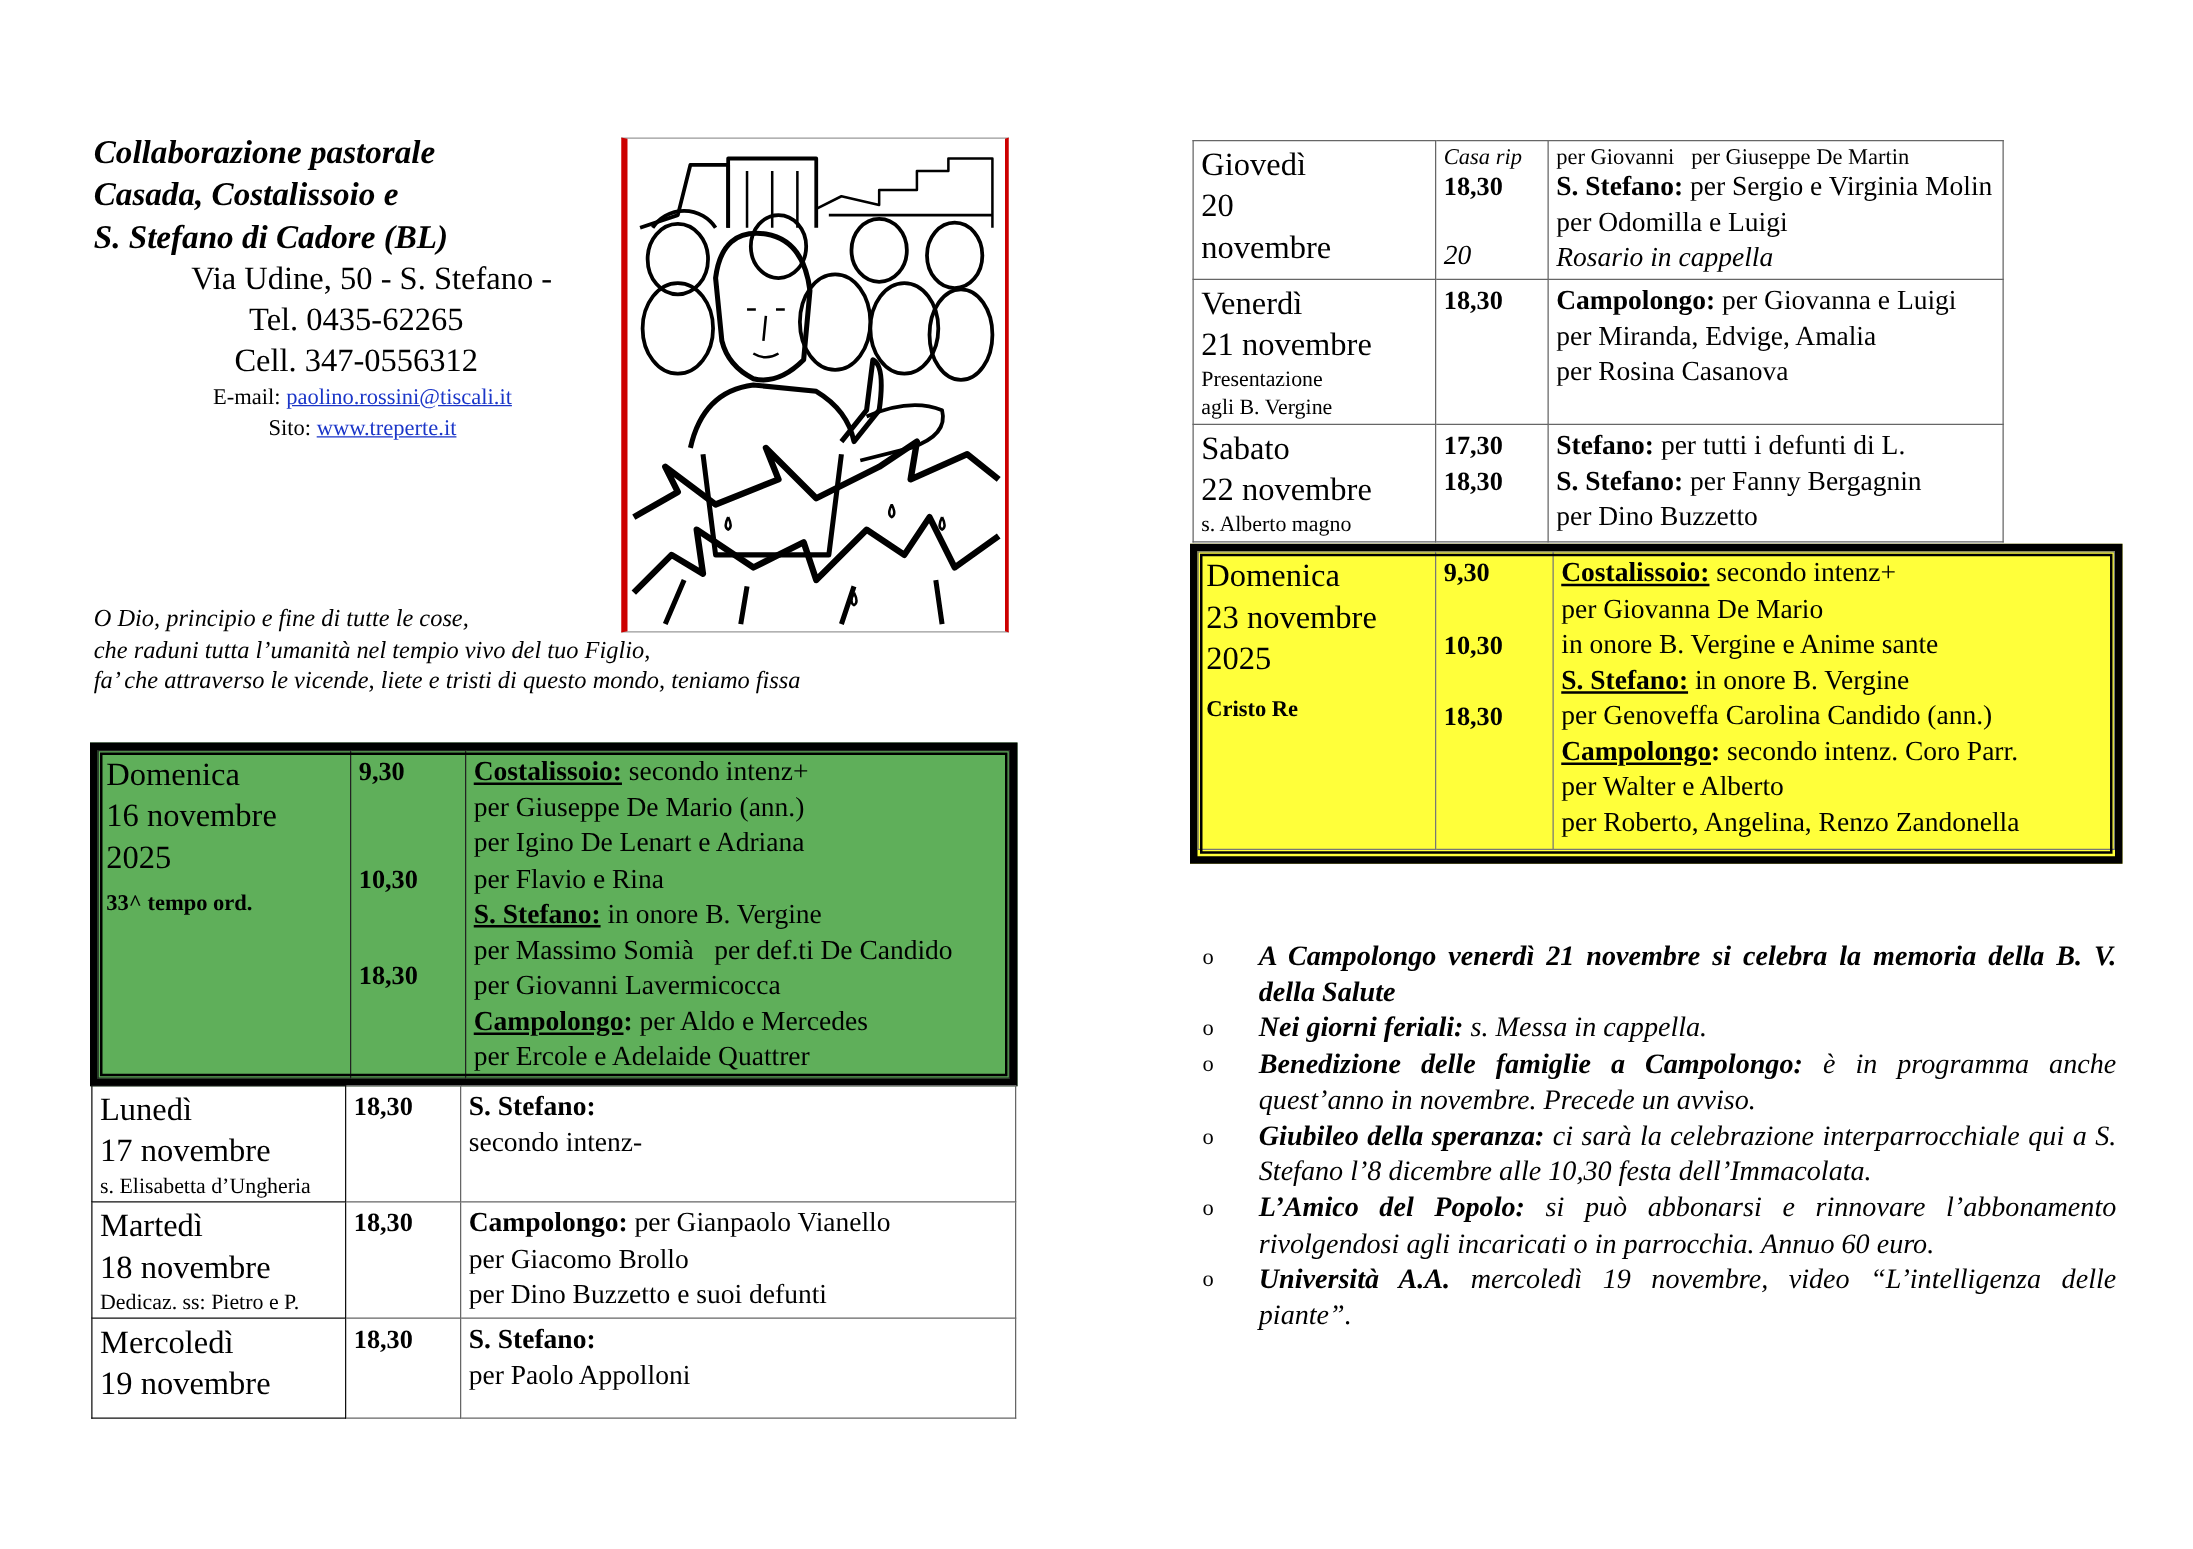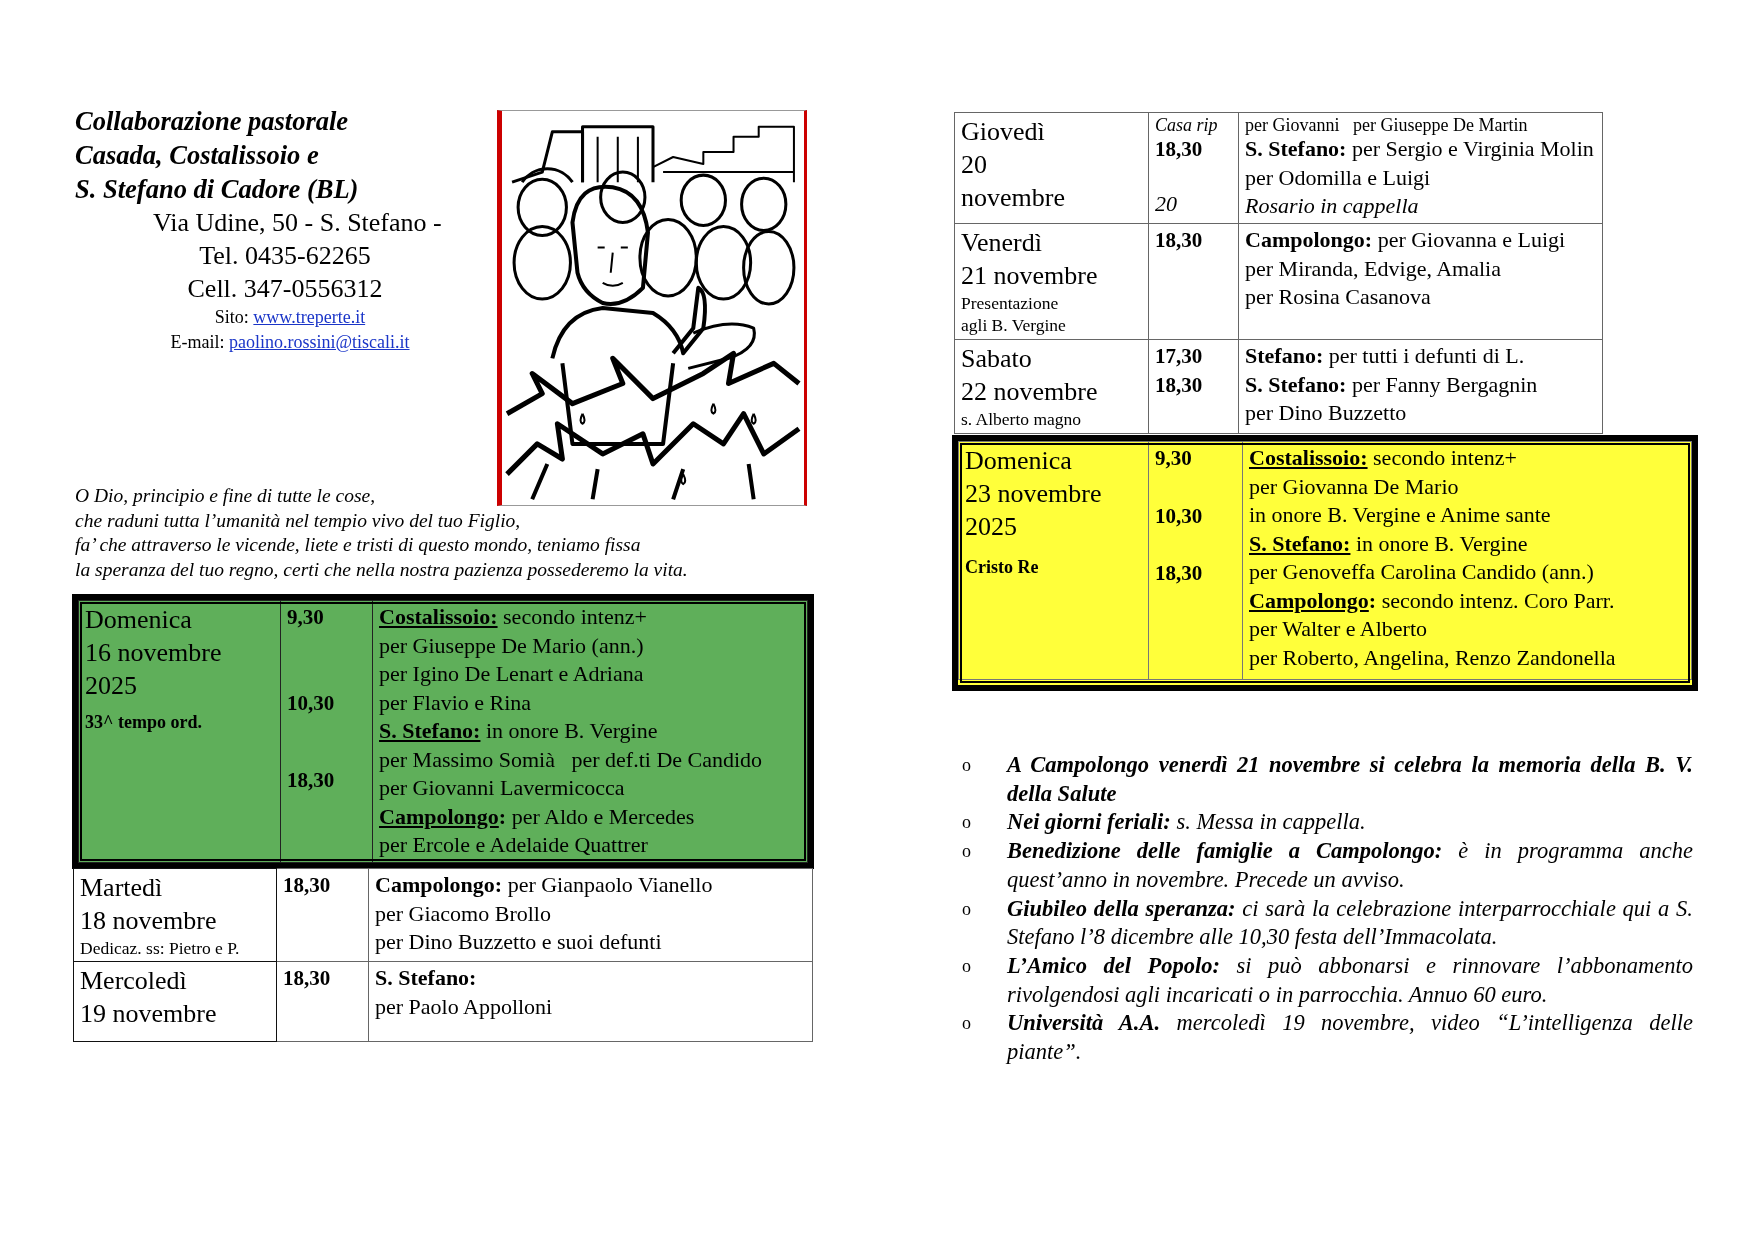"Sito: www.treperte.it" div { order: before "E-mail: paolino.rossini@tiscali.it" -> after "E-mail: paolino.rossini@tiscali.it" }
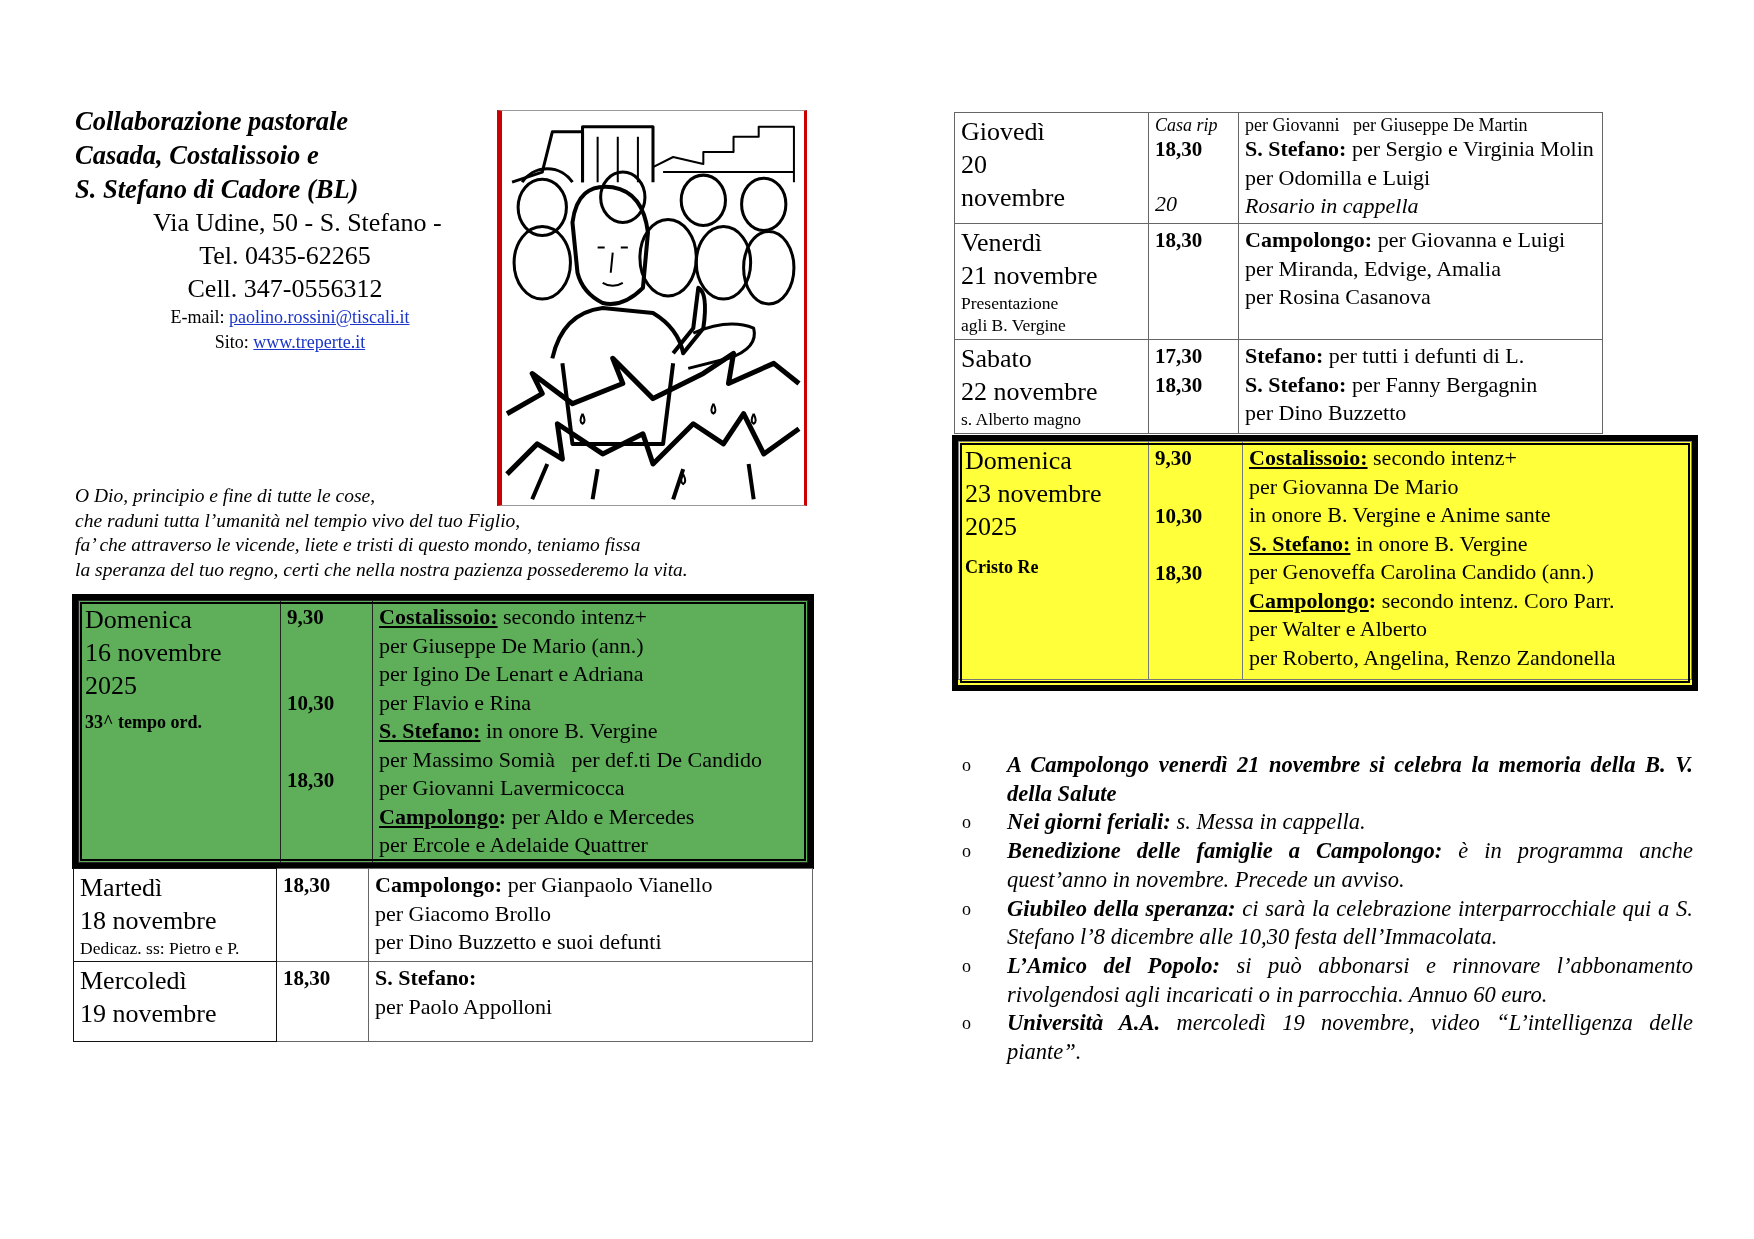"la speranza del tuo regno," div { html: <div>la speranza del tuo regno, certi che nella nostra pazienza possederemo la vita.</div> -> none }
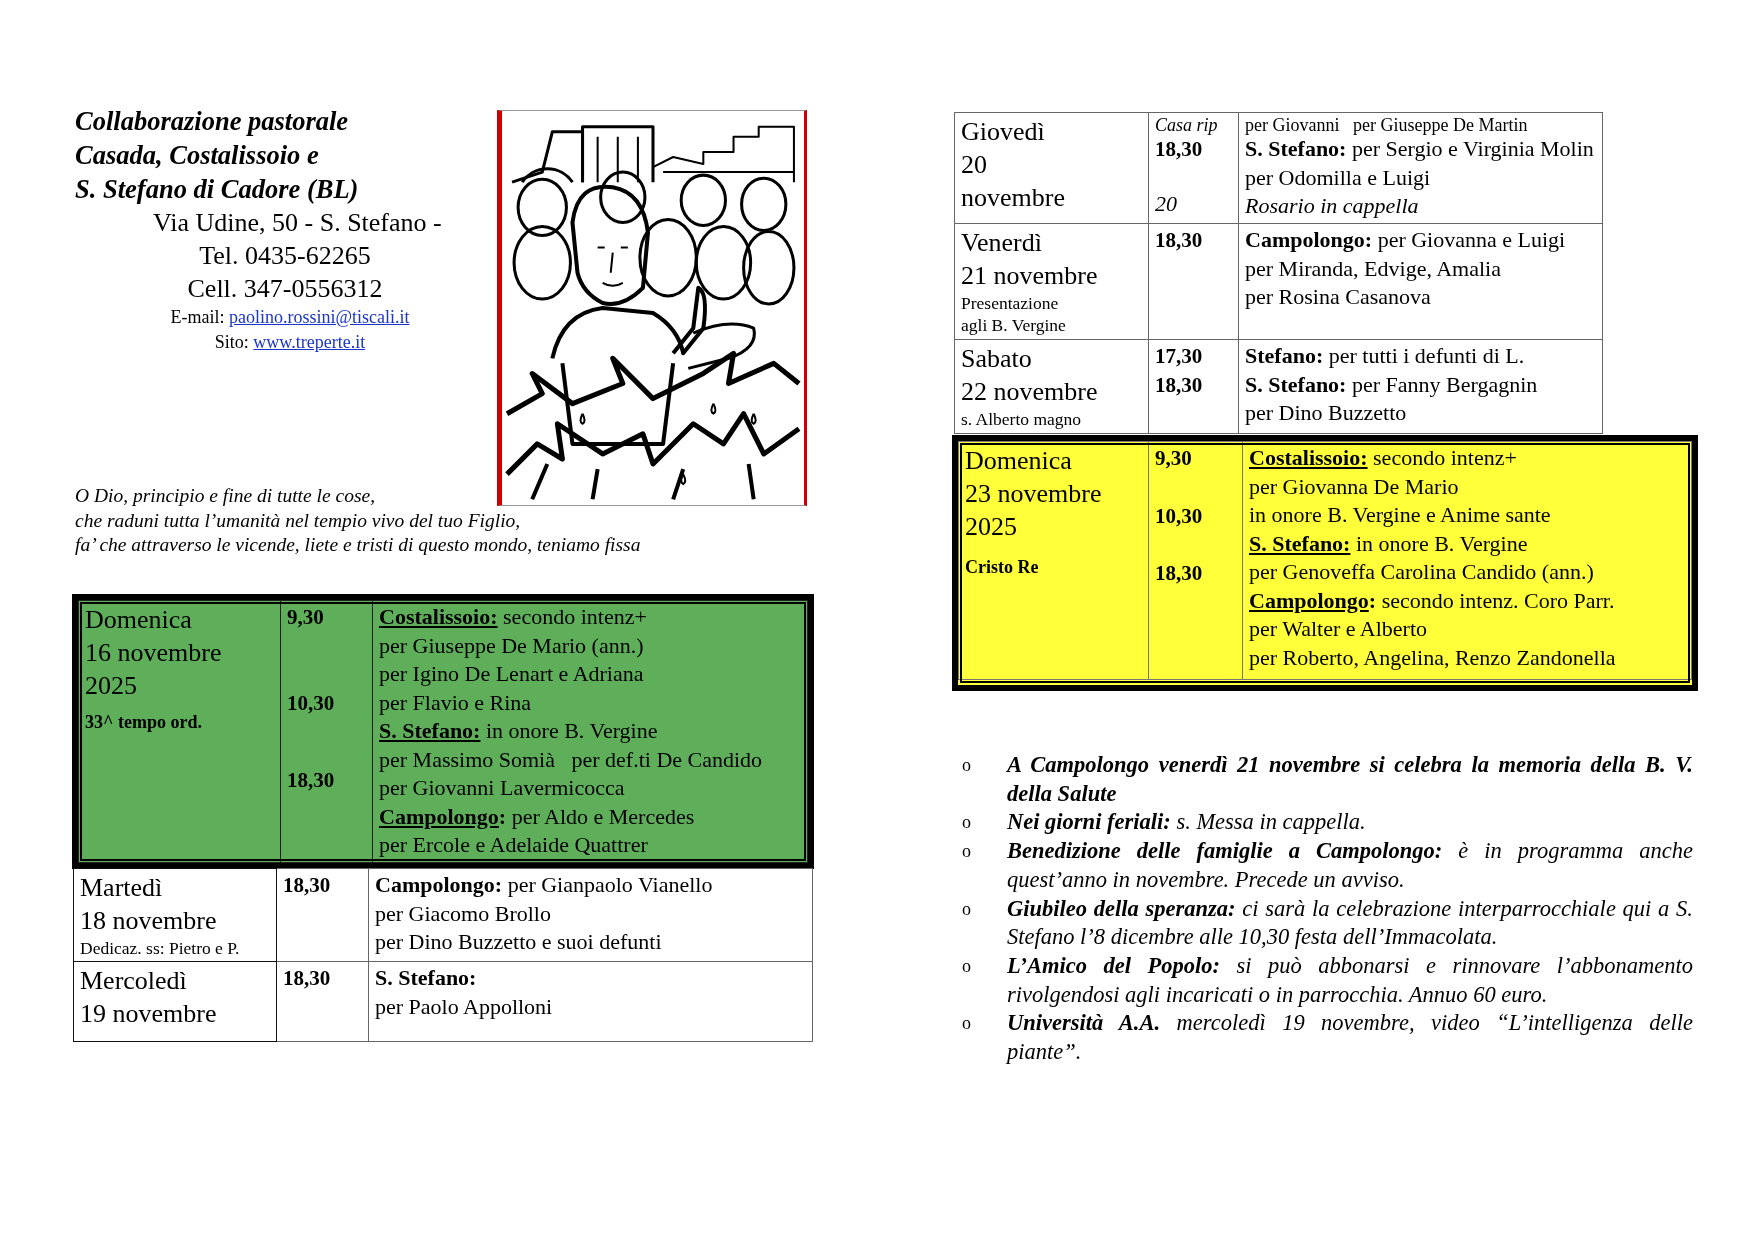"Lunedì" tr { html: none -> <tr> <td> <div>Lunedì</div> <div>17 novembre</div> <div>s. Elisabetta d’Ungheria</div> </td> <td> <div>18,30</div> </td> <td> <div><span>S. Stefano:</span></div> <div>secondo intenz-</div> </td> </tr> }
